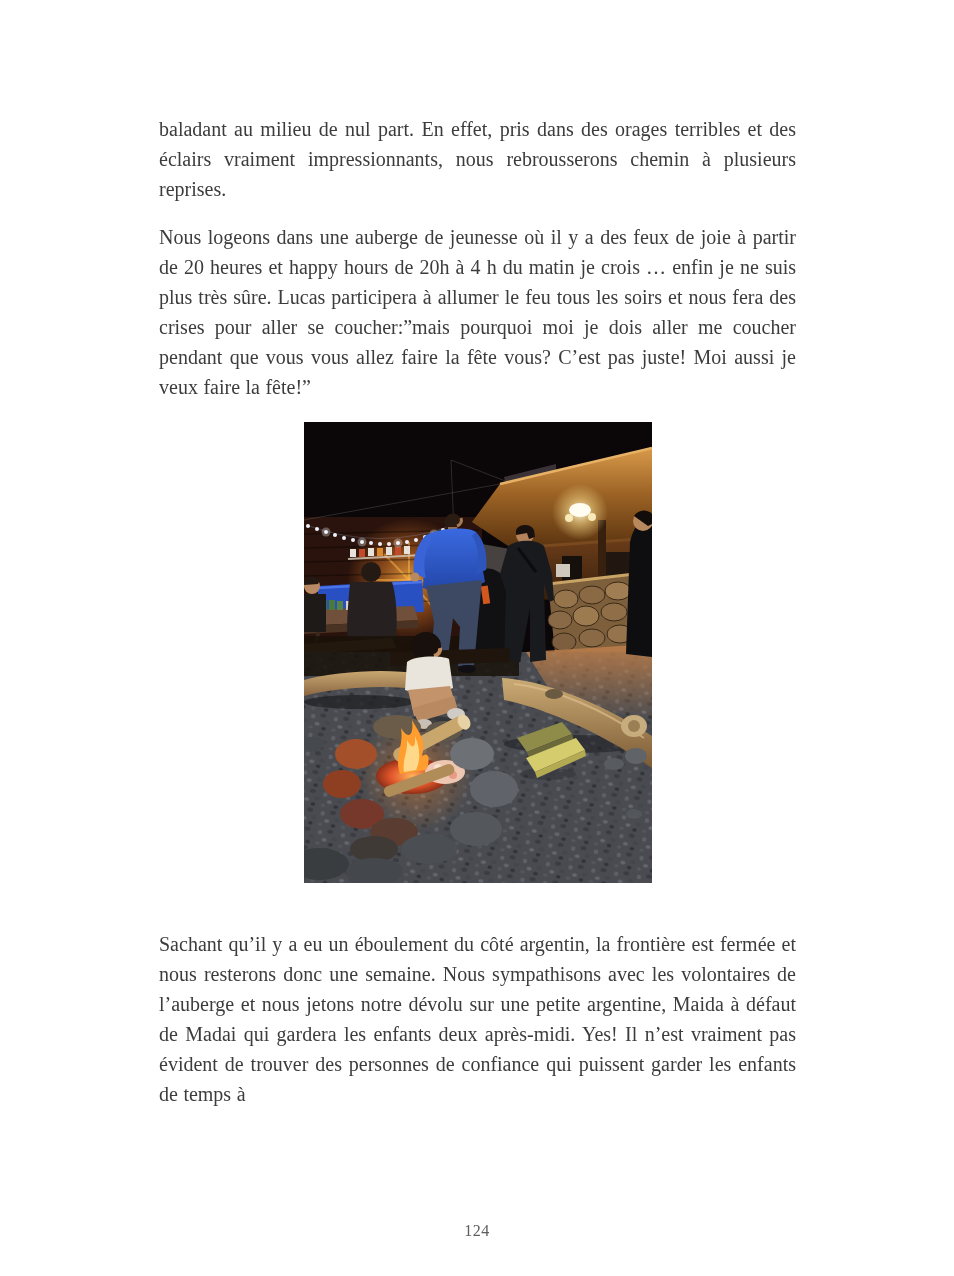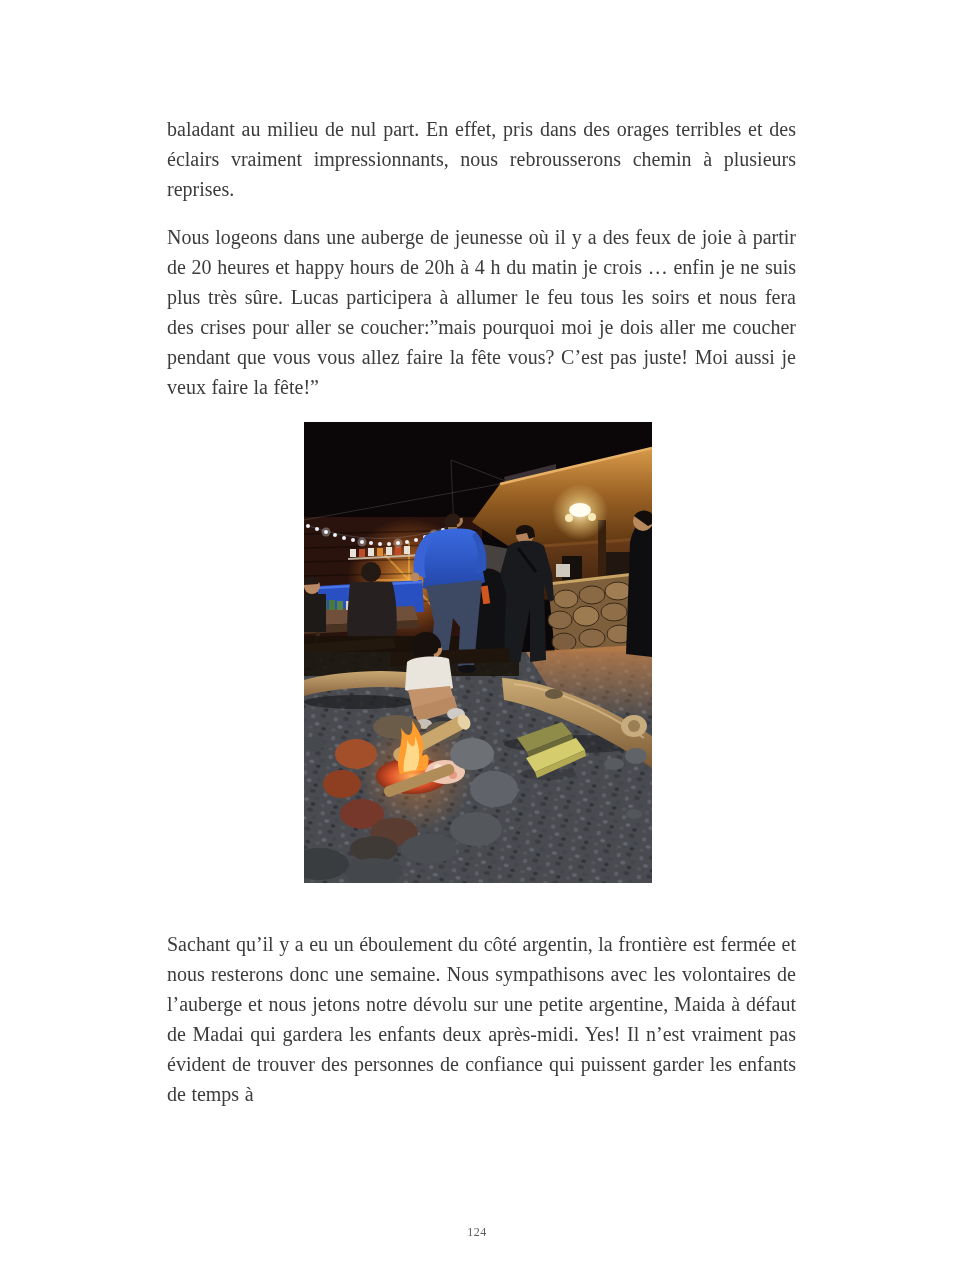"baladant au milieu de nul" p.body-text { margin: 0 0 18px 8px -> 0 0 18px 0 }
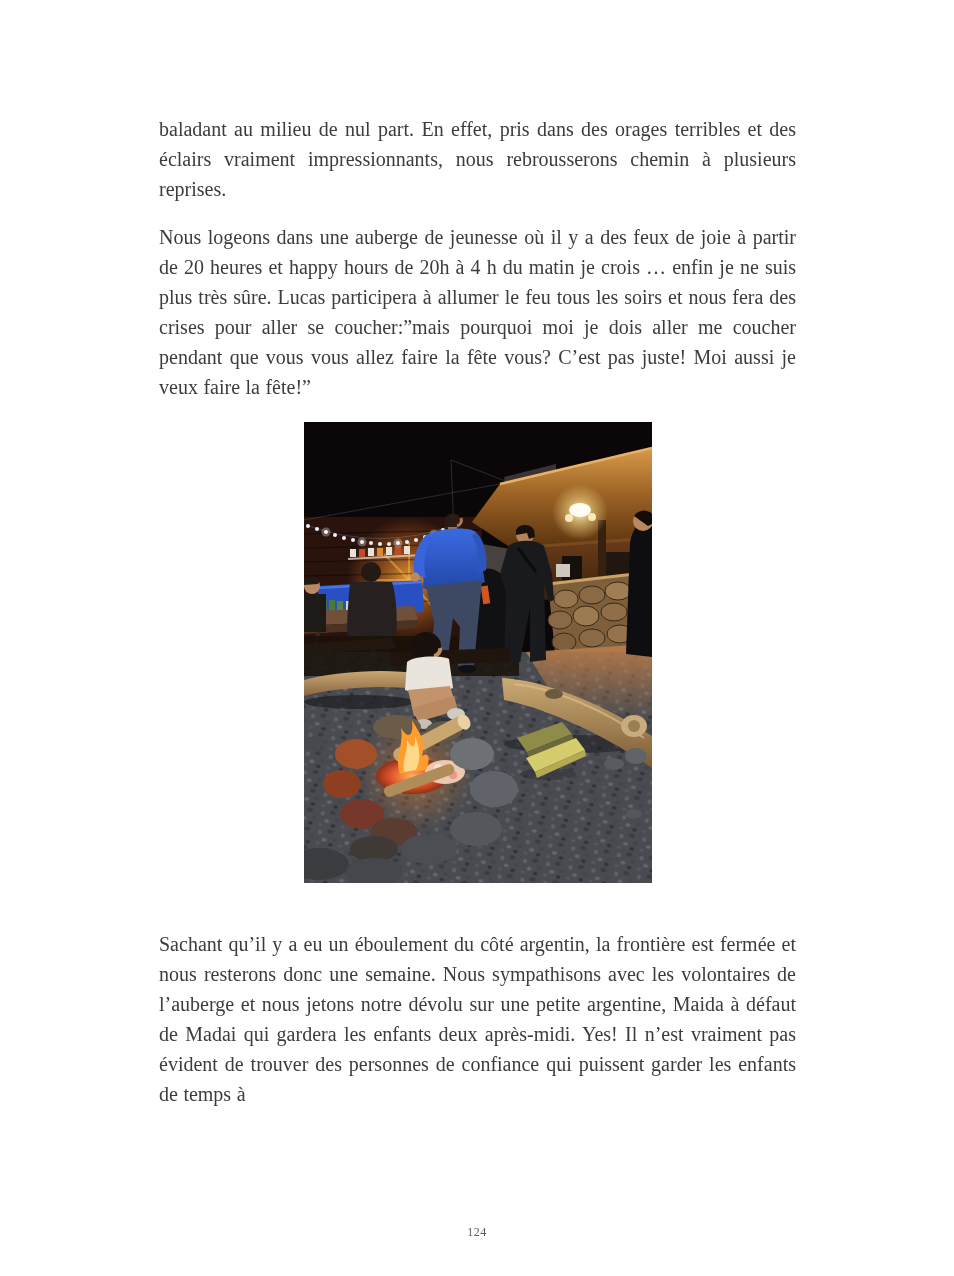"124" .page-number { font-size: 12px -> 16px }
